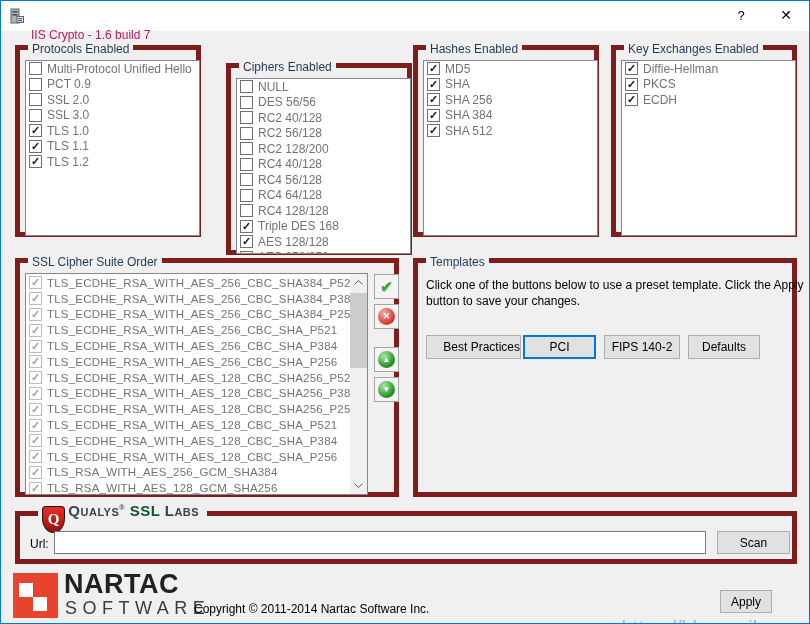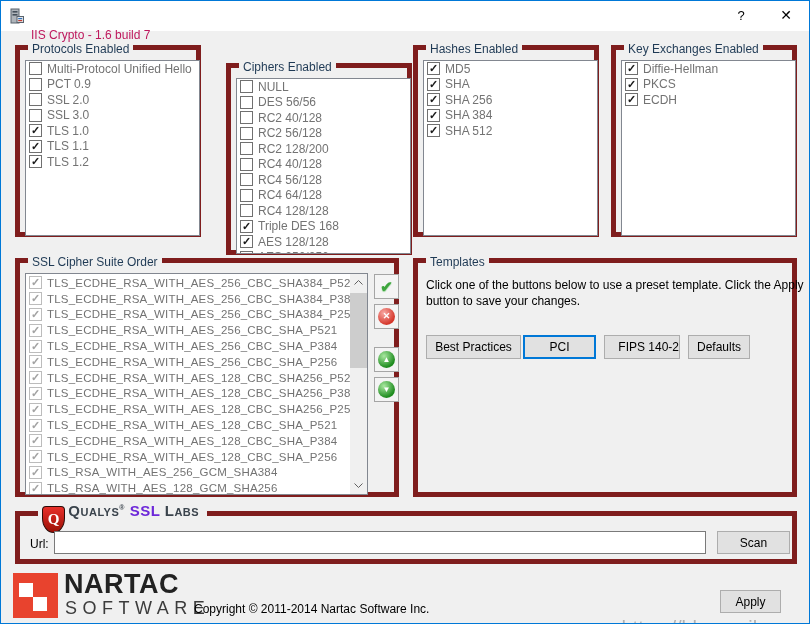"Best Practices" button.win-btn { text-align: none -> right }
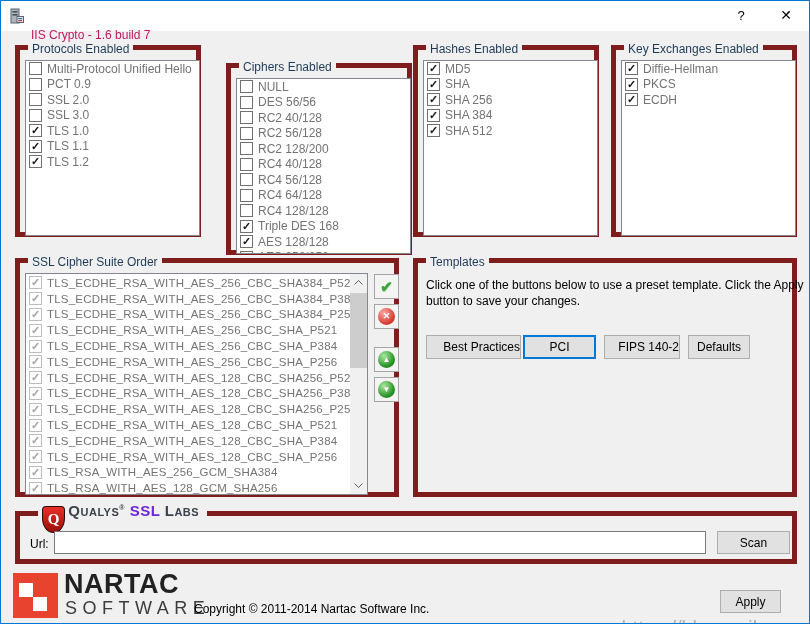"FIPS 140-2" button.win-btn { text-align: right -> none }
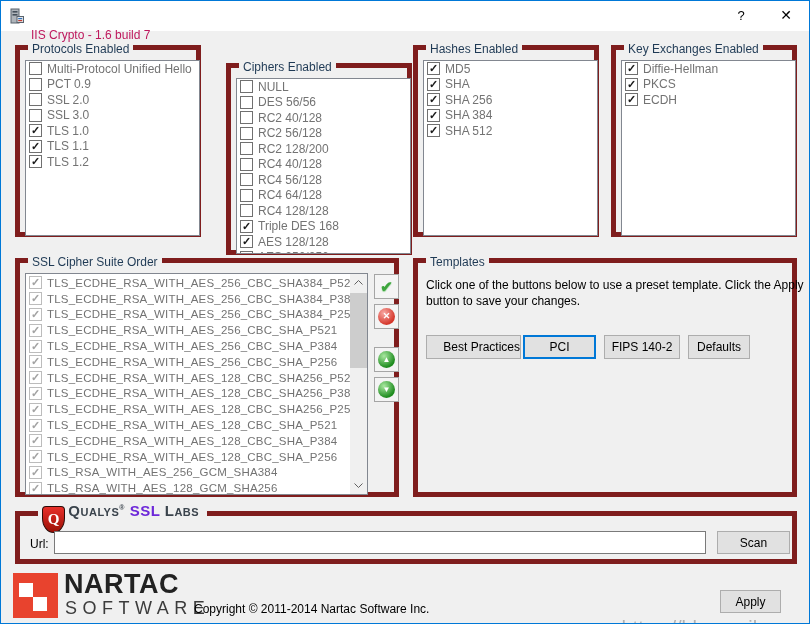"Defaults" button.win-btn { width: 62px -> 72px }
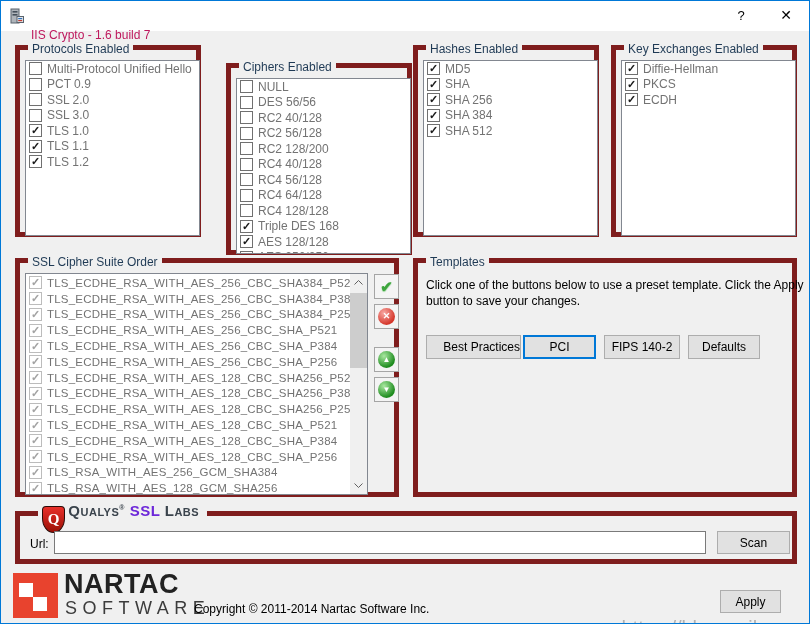"SSL" .q-red { color: #6d28d9 -> #14532d }
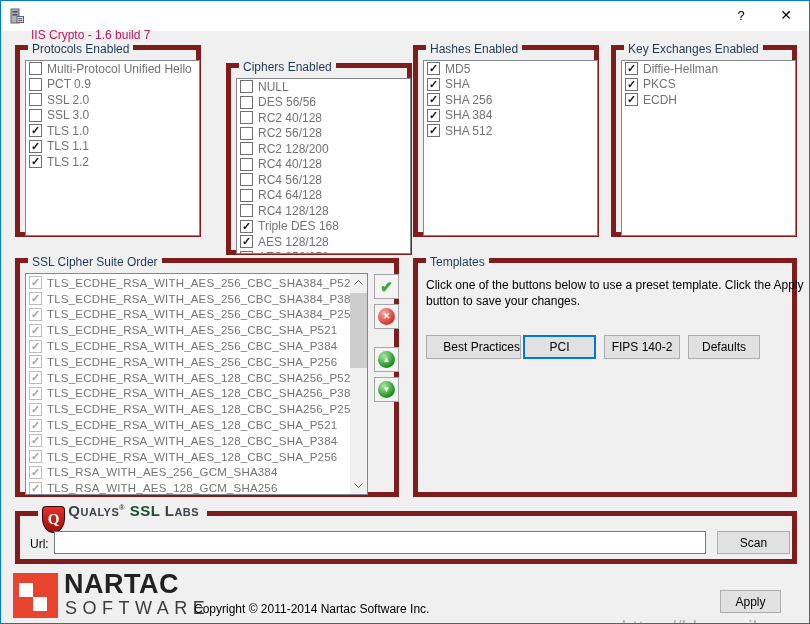"Apply" button.win-btn { width: 61px -> 52px }
